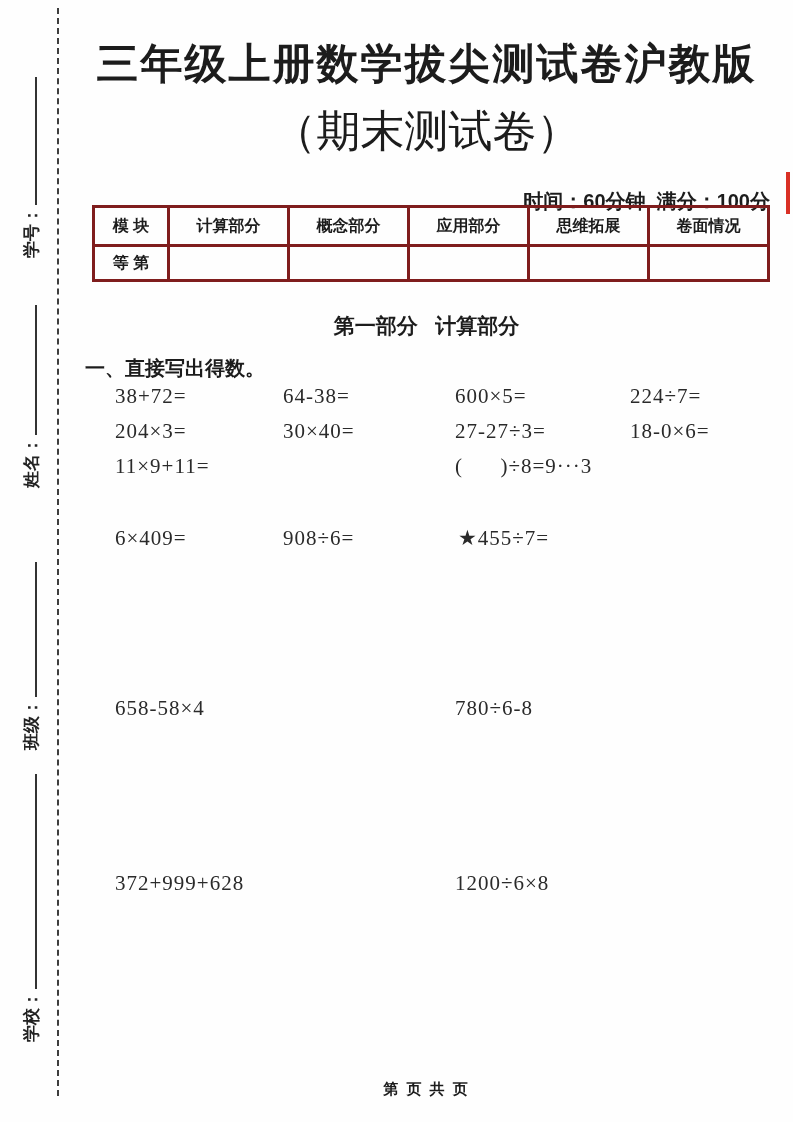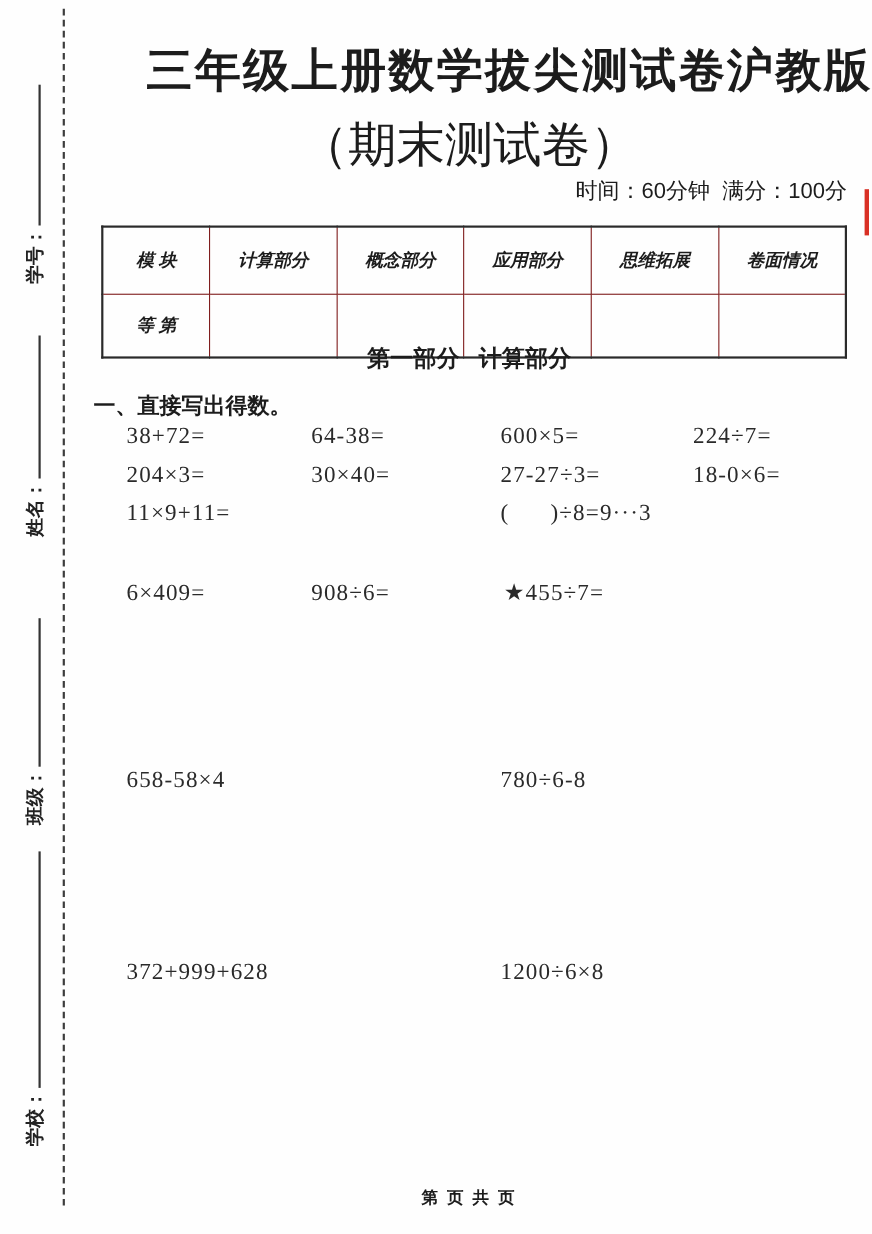"三年级上册数学拔尖测试卷沪教版" .title { text-align: right -> none }
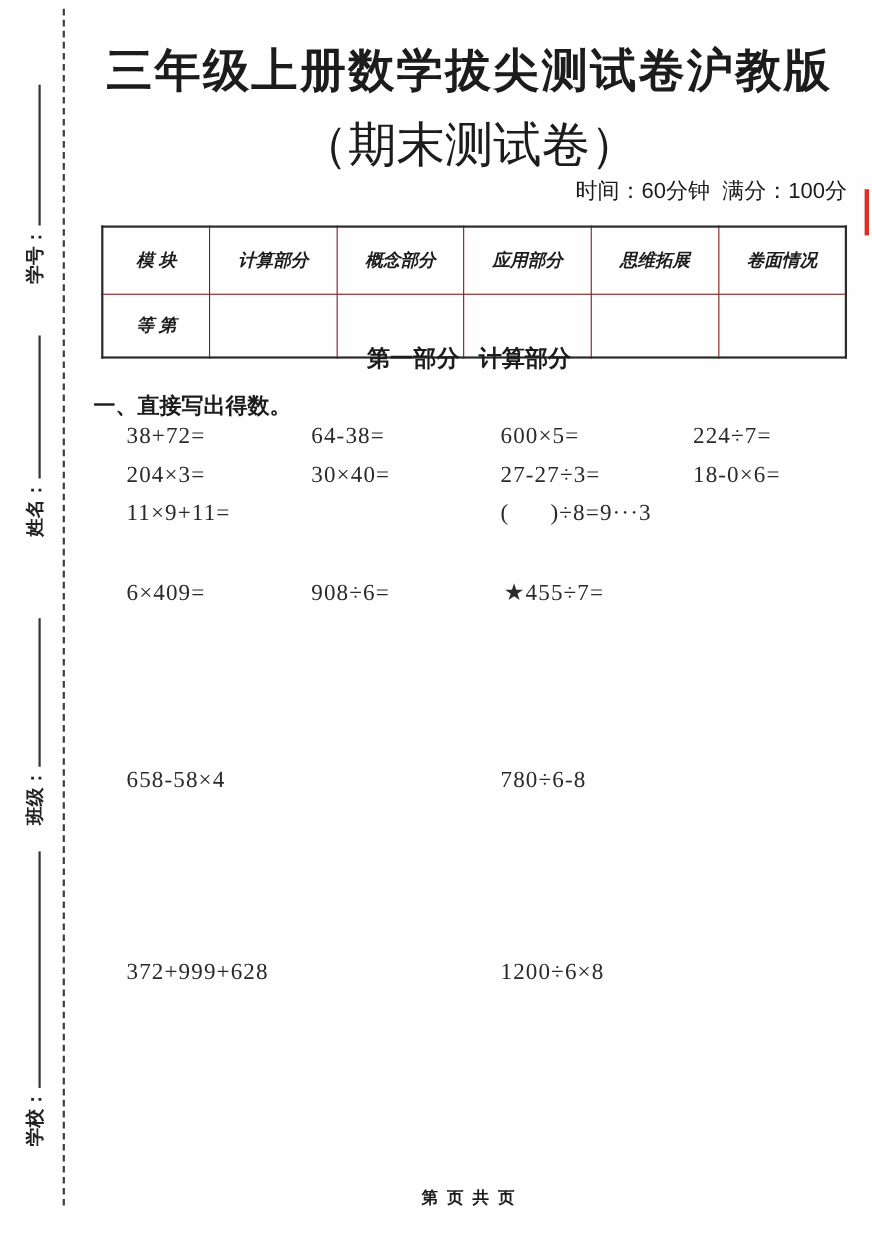"时间：60分钟 满分：100分" .meta-line { font-weight: 400 -> 700; top: 160px -> 188px }
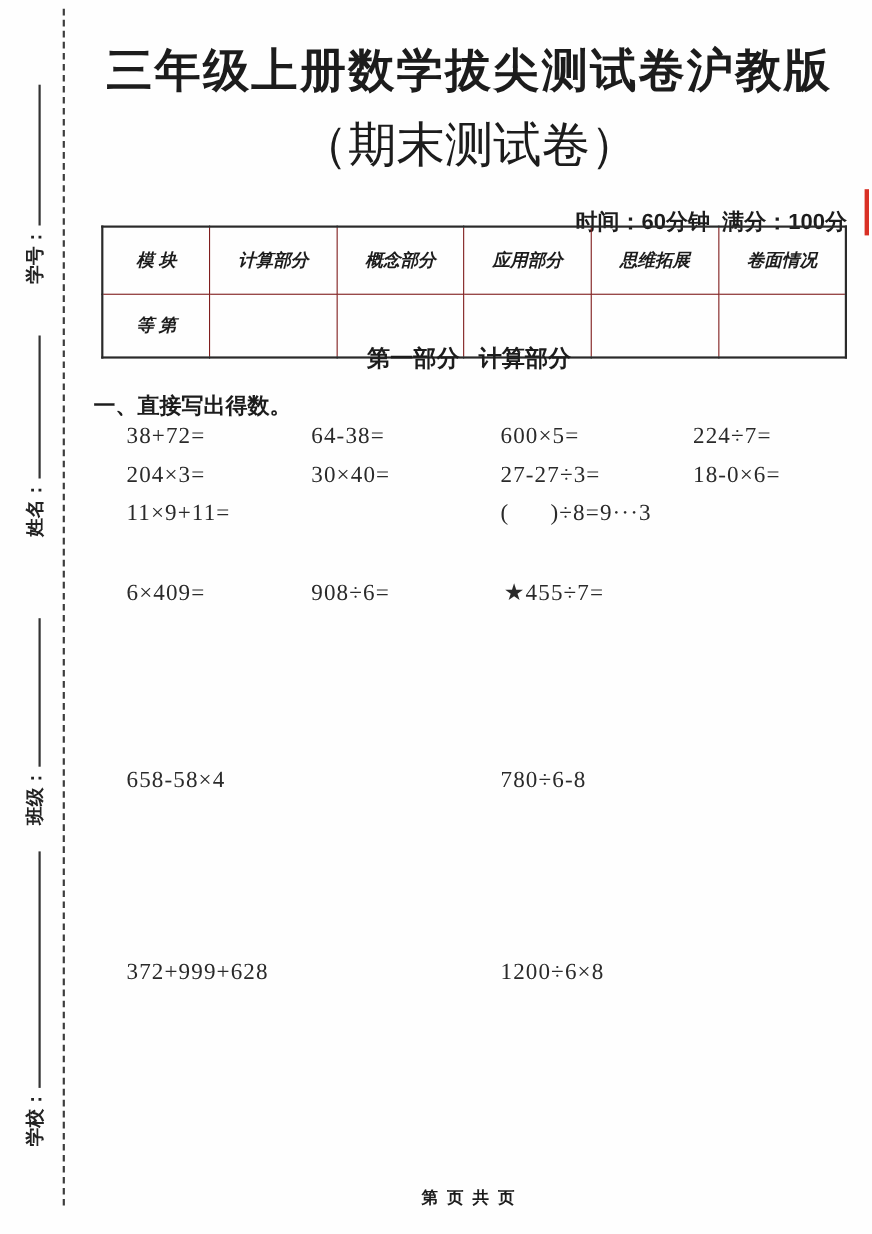"模 块" table.score-table td { border: 1px solid #7f1d1d -> 3px solid #7f1d1d; font-style: italic -> none; padding: 12px -> 0 }
